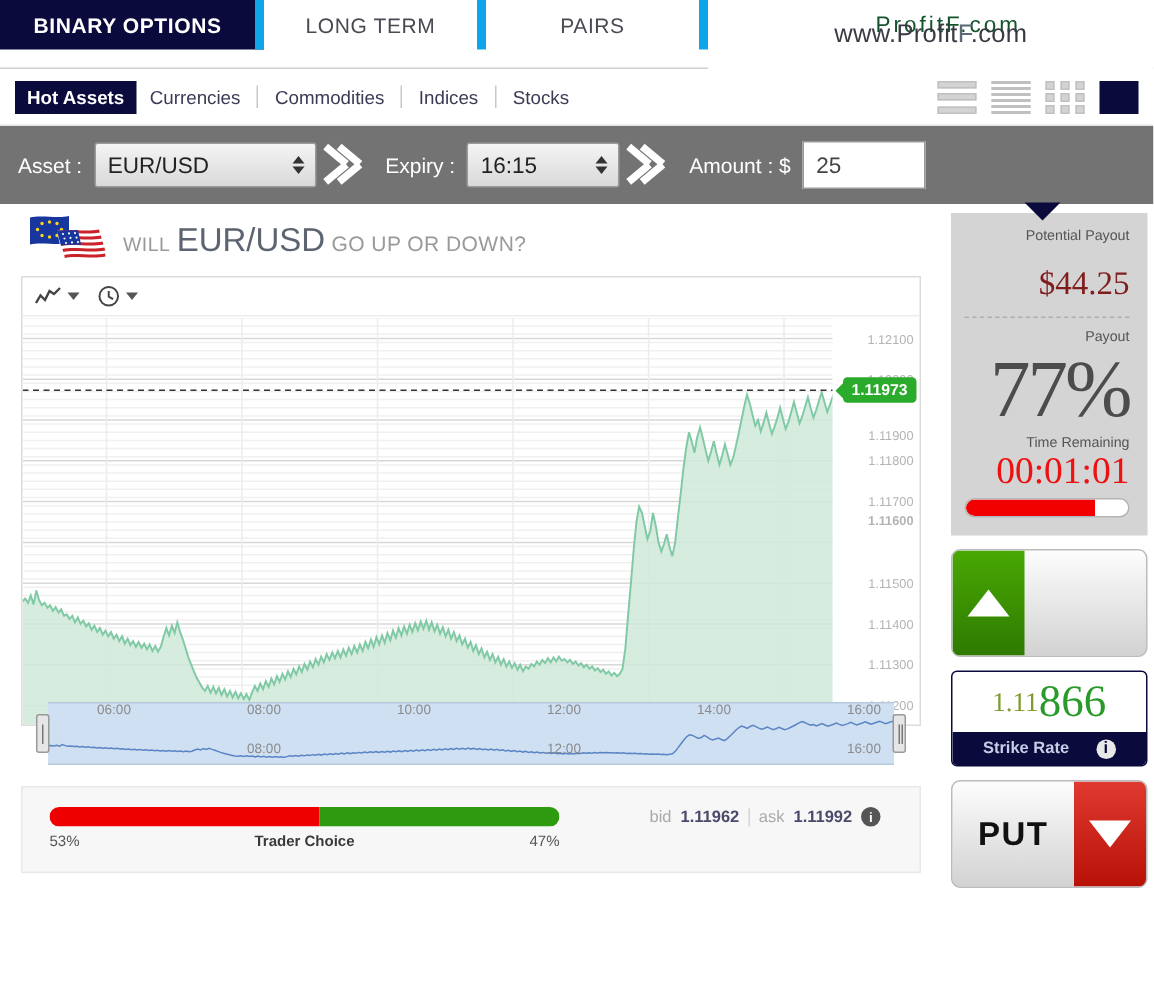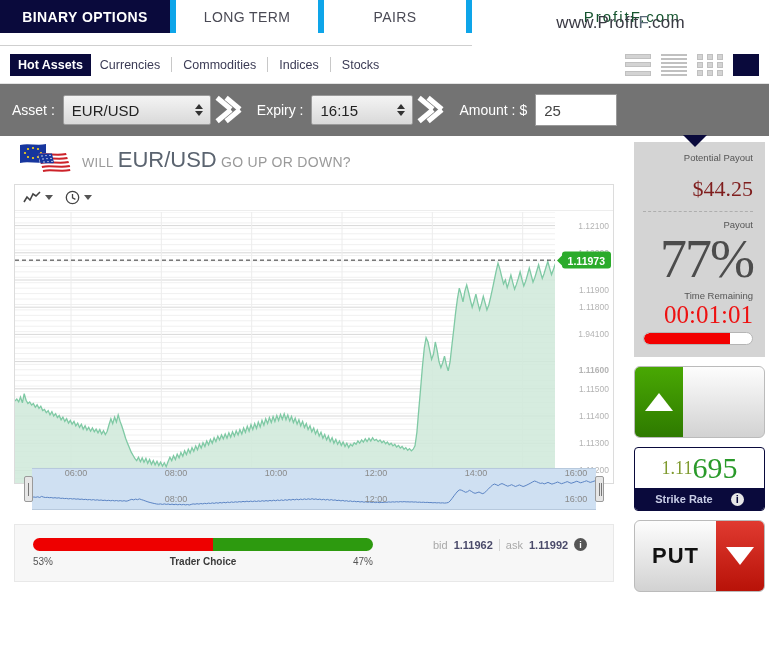"1.94100" div.ytick { text: 1.94100 -> 1.11700 }
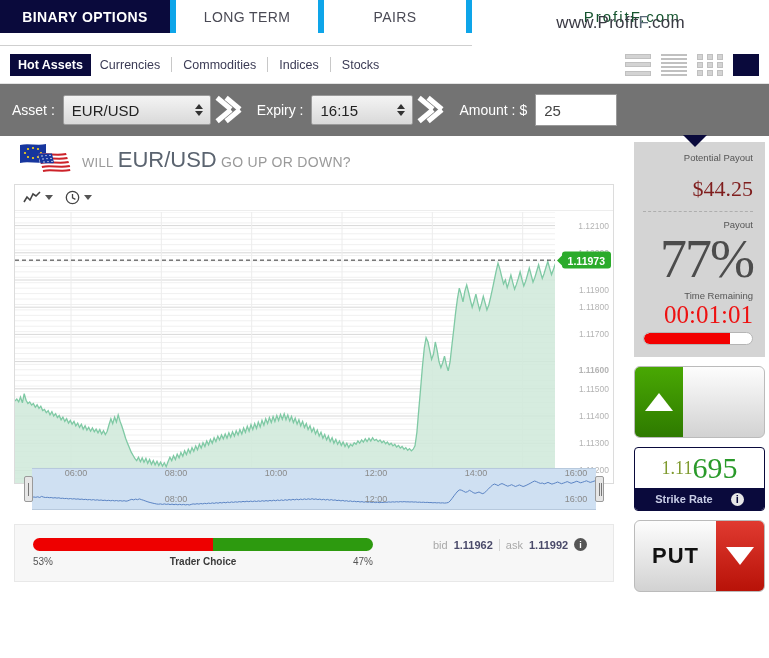"1.11600" div.ytick { top: 158px -> 135px }
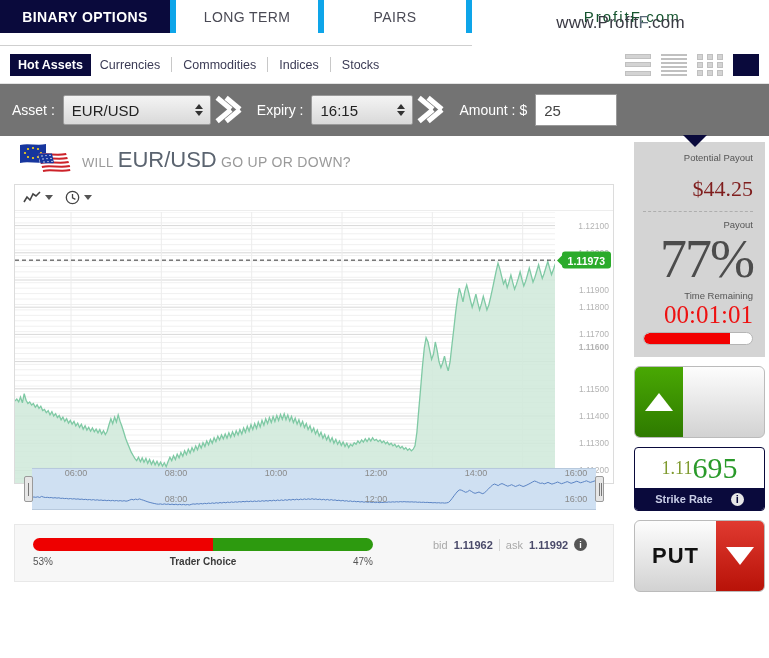"695" span.post { text: 695 -> 866 }
